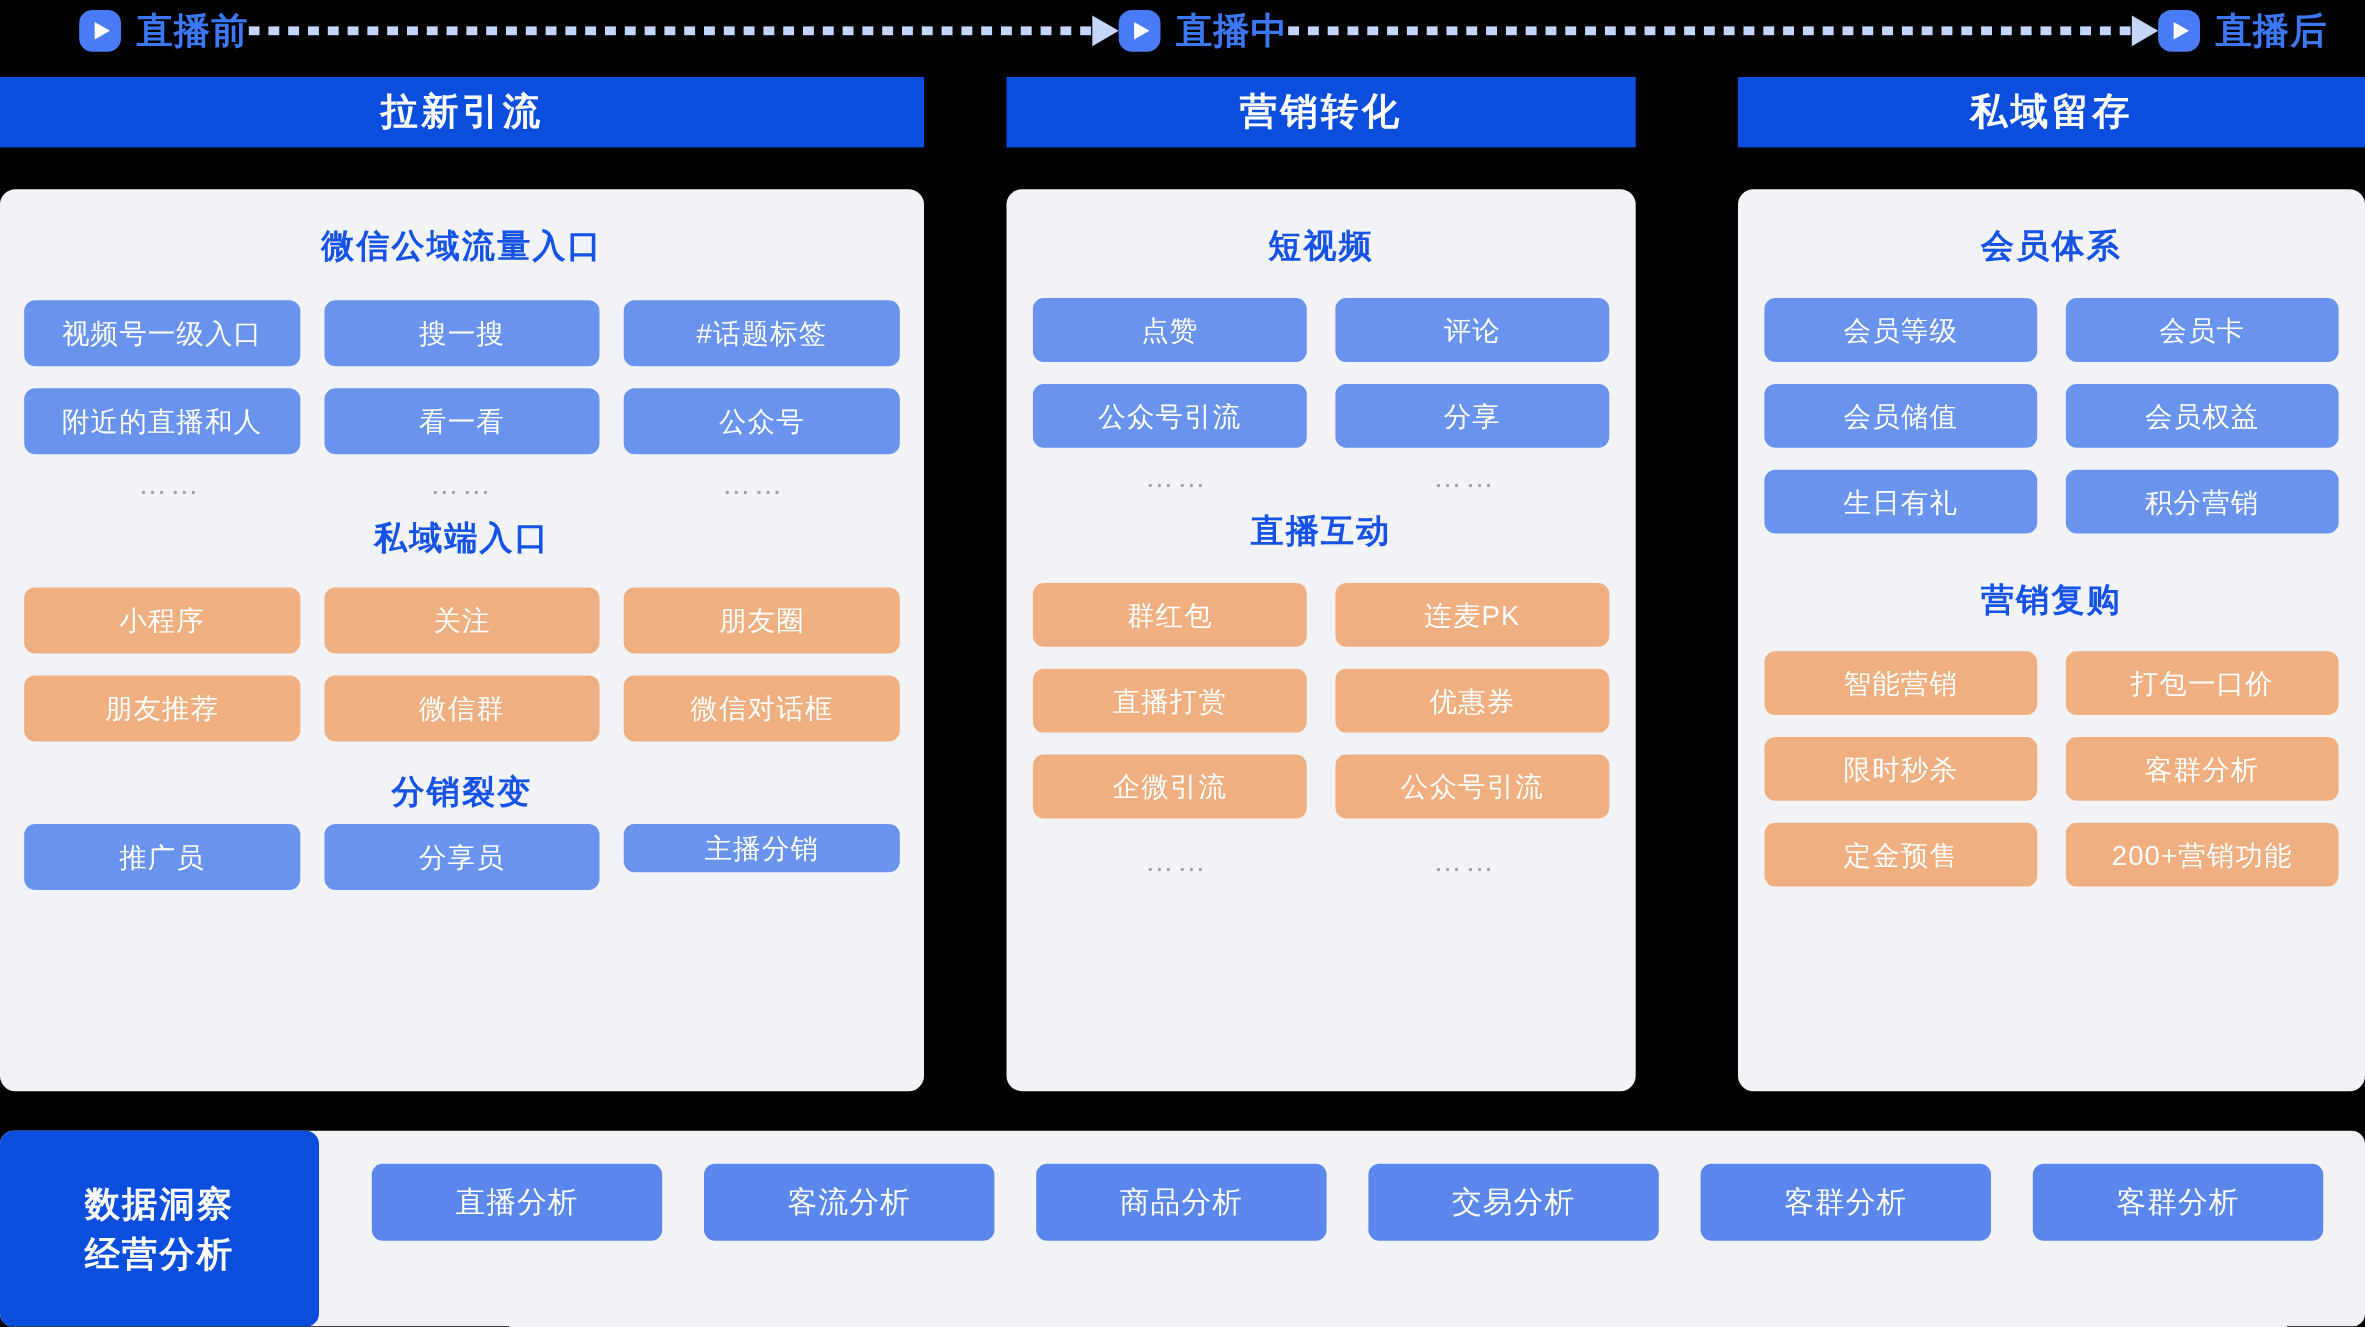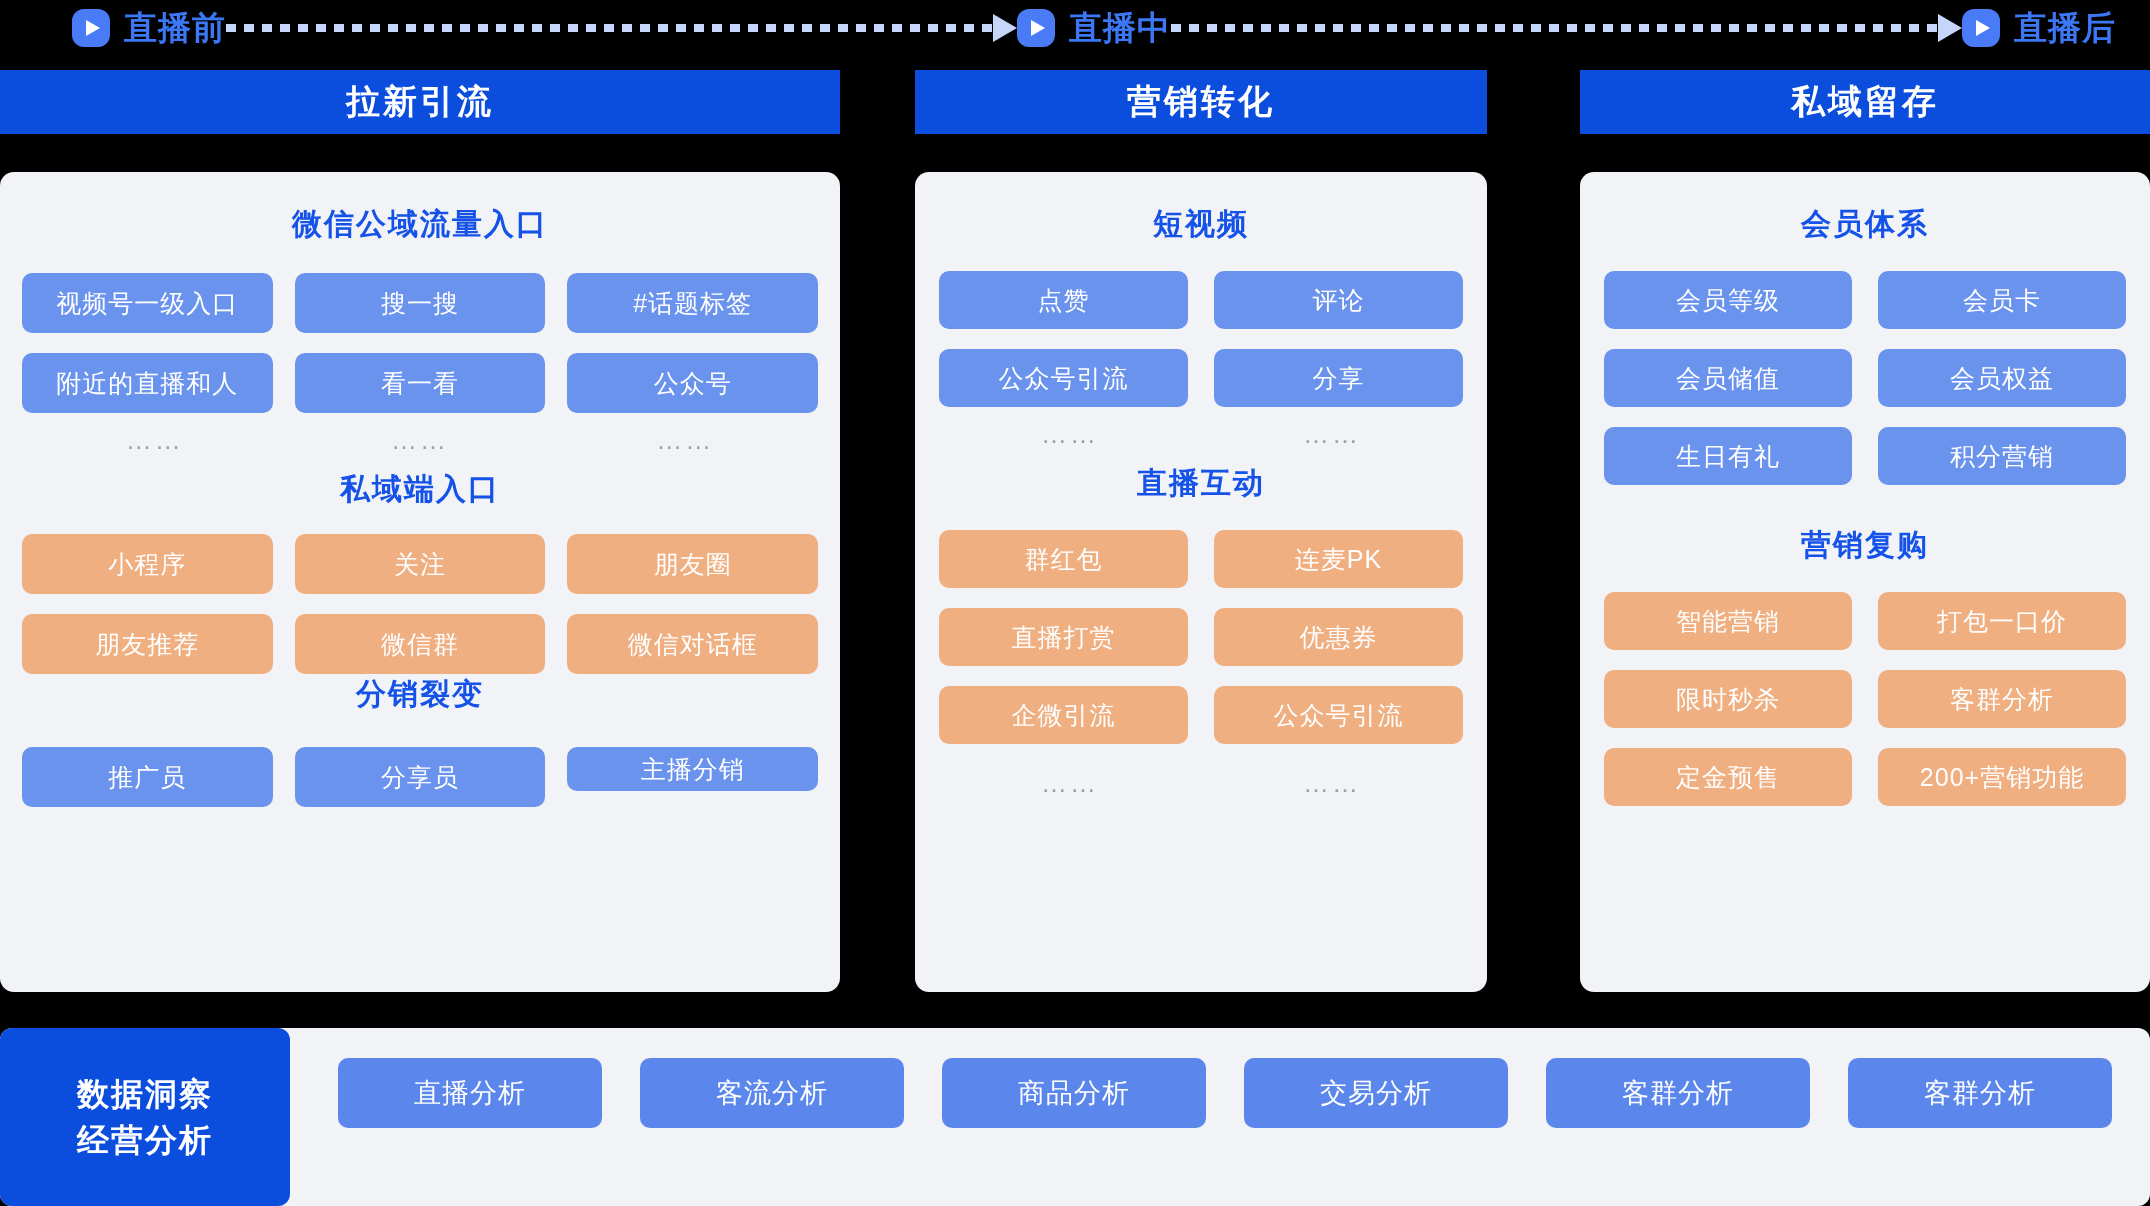"分销裂变" div.sec-title { margin-top: none -> 26px }
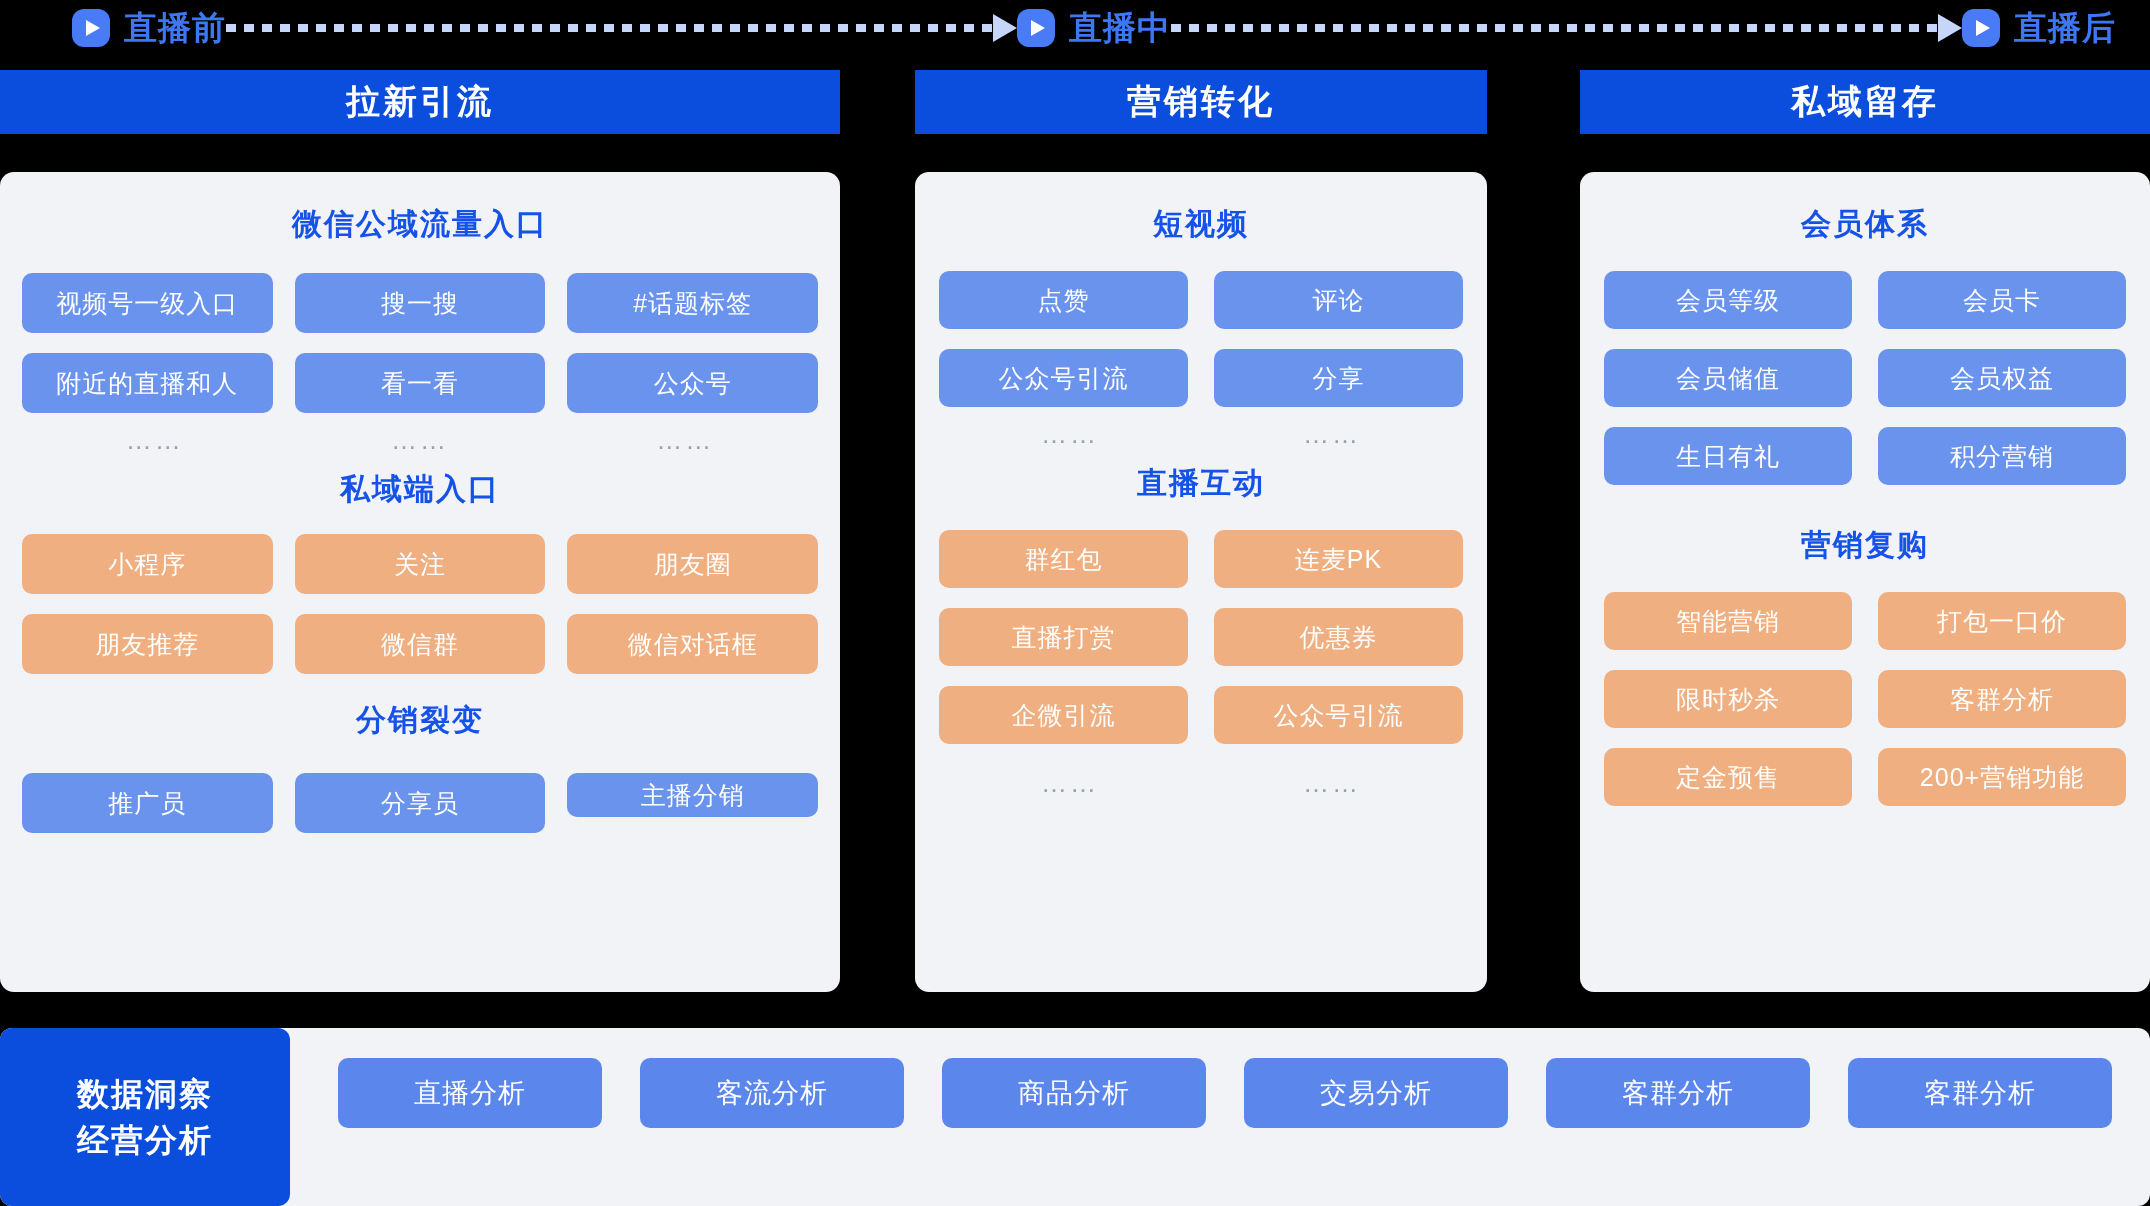"推广员" div.chip-grid { margin: 32px 22px 0 22px -> 8px 22px 0 22px }
